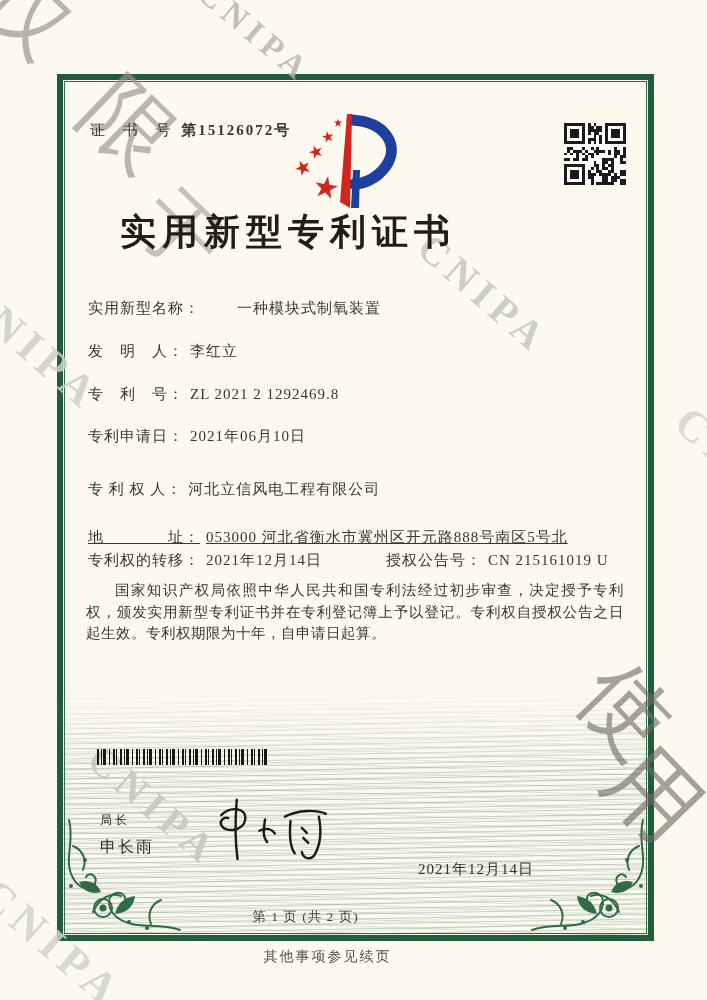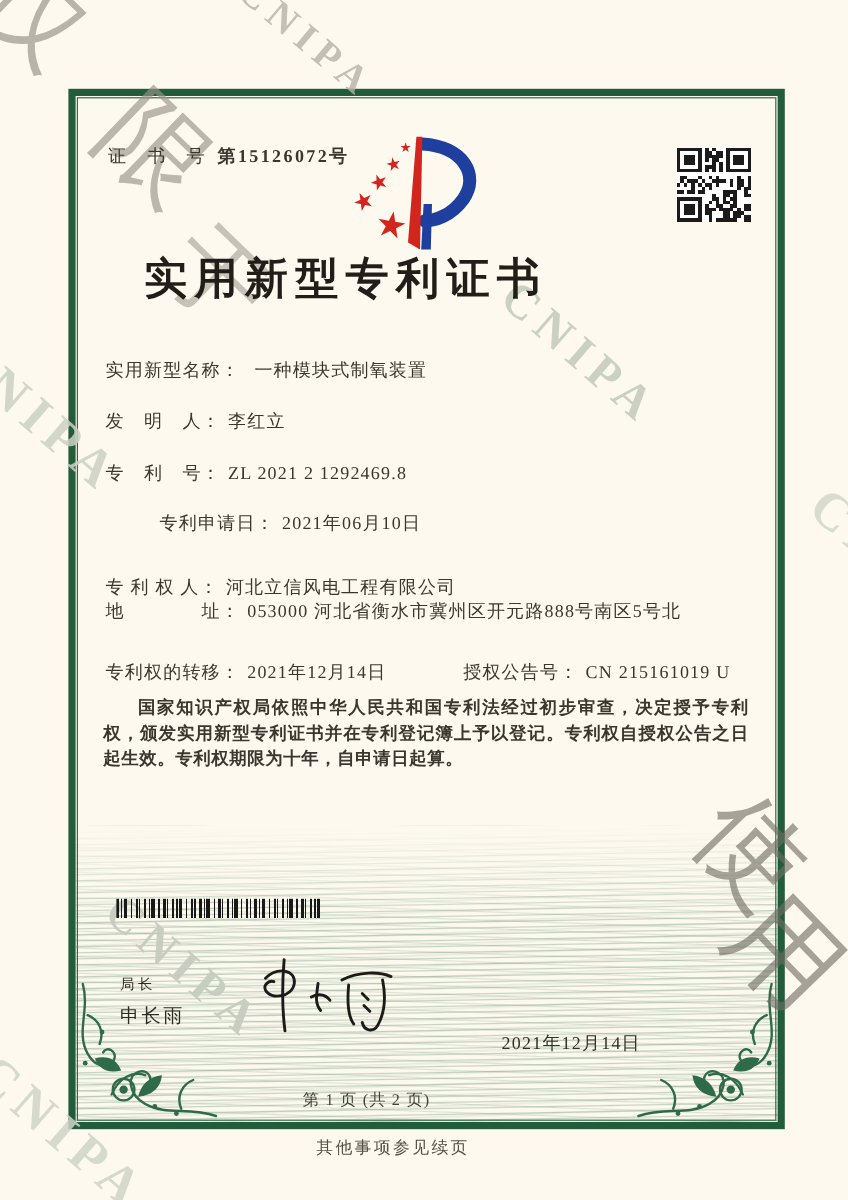"一种模块式制氧装置" .row .val.gap { margin-left: 12px -> 37px }
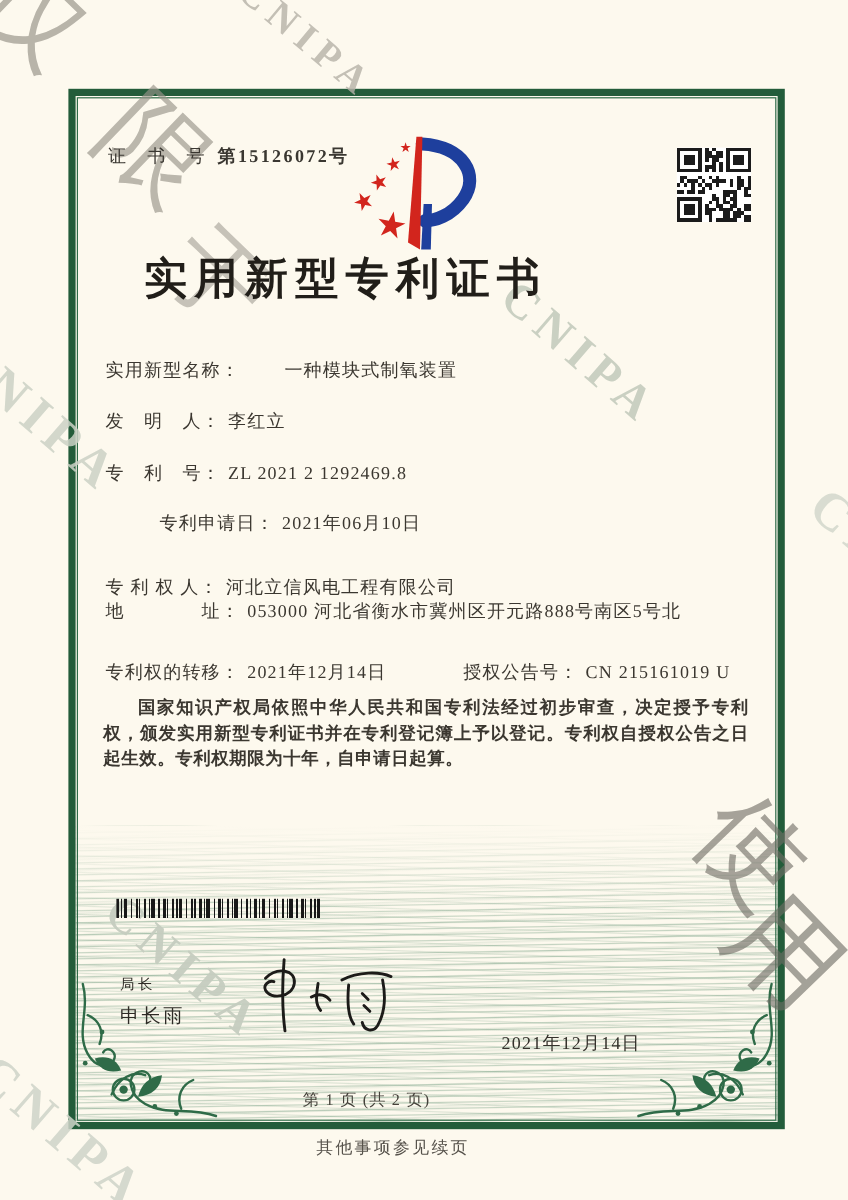"专利申请日： 2021年06月10日" .r4 { margin-left: 45px -> none }
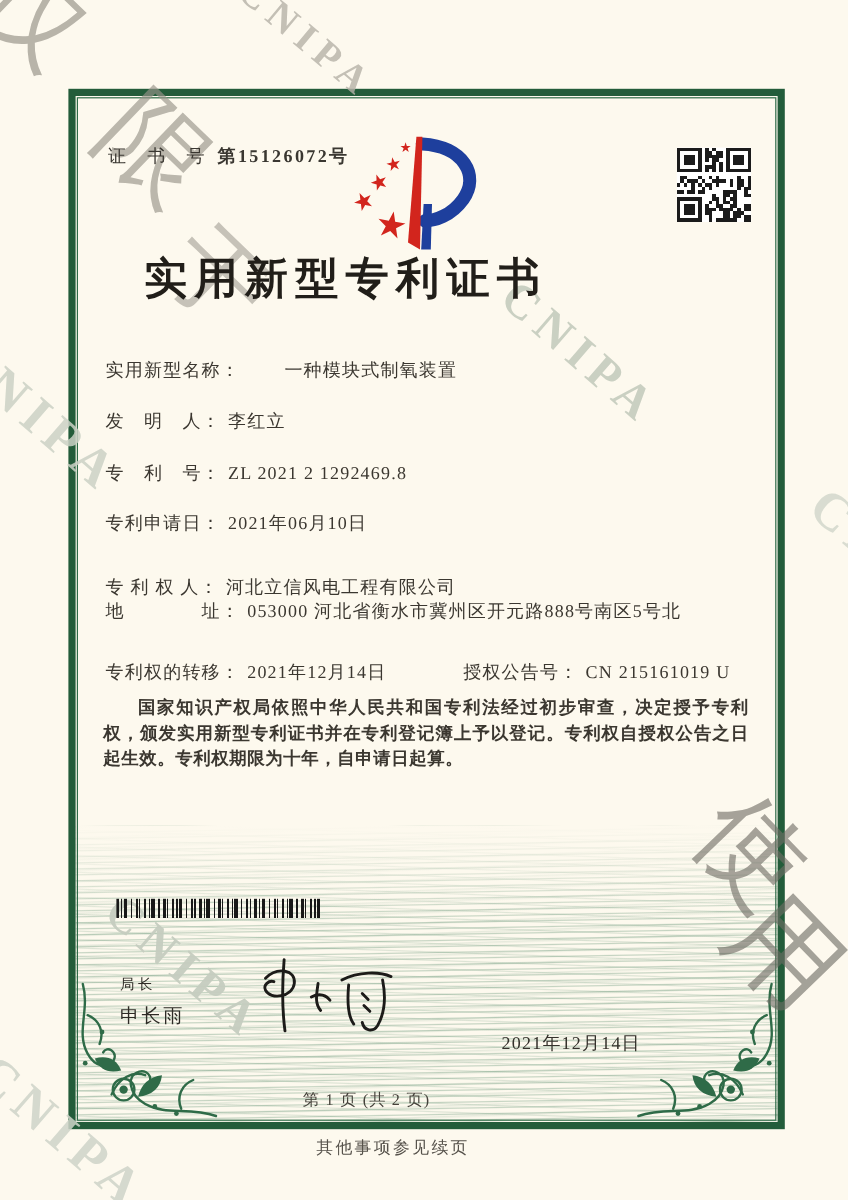"地 址： 053000 河北省衡水市冀州区开元路888号南区5号北" .r6 { text-decoration: none -> underline; top: 500px -> 528px }
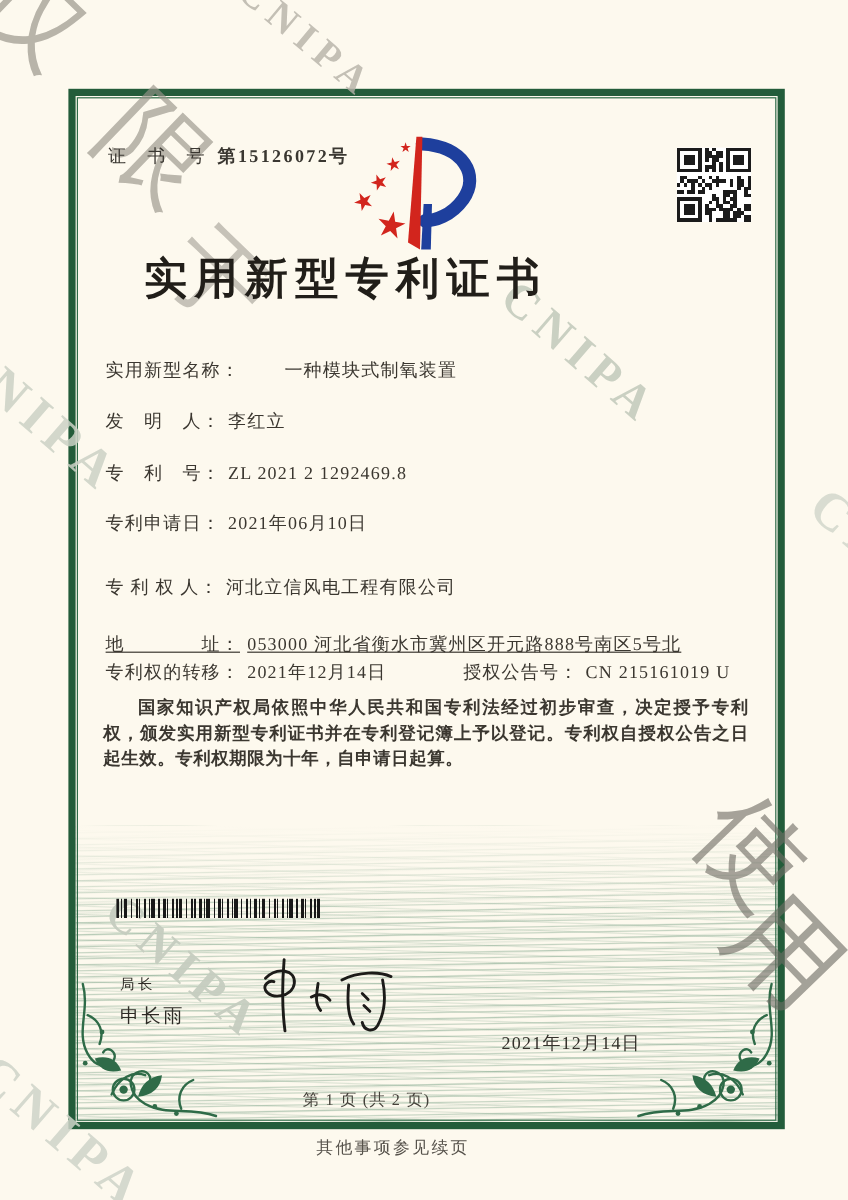"国家知识产权局依照中华人民共和国专利法经过初步审查，决定授予专利权，颁发实用新型" .paras p { font-weight: bold -> none }
